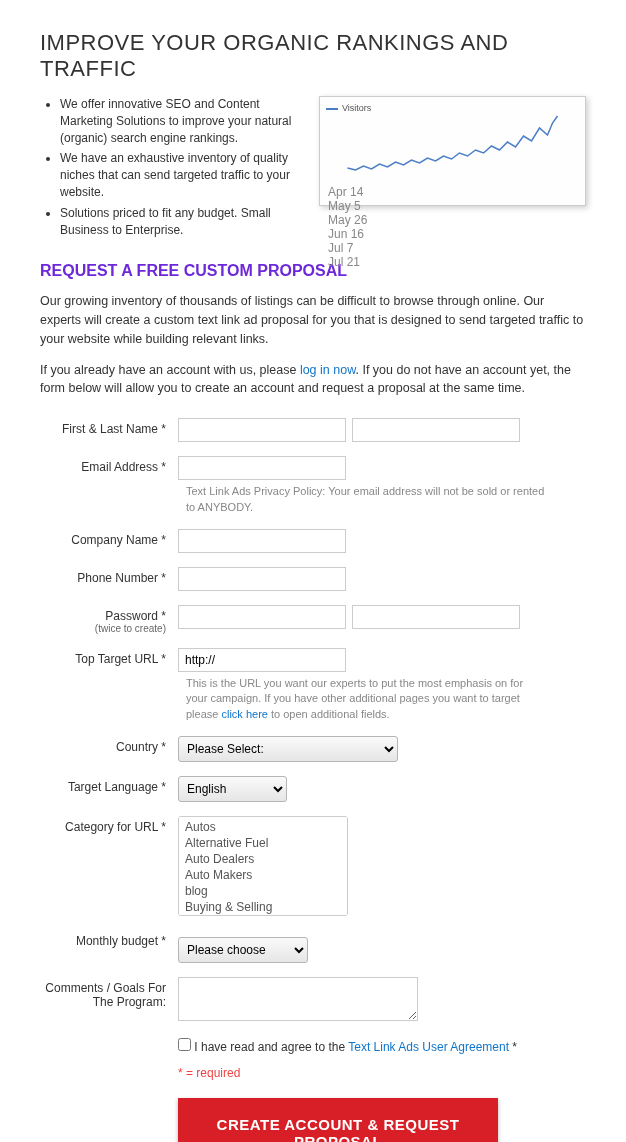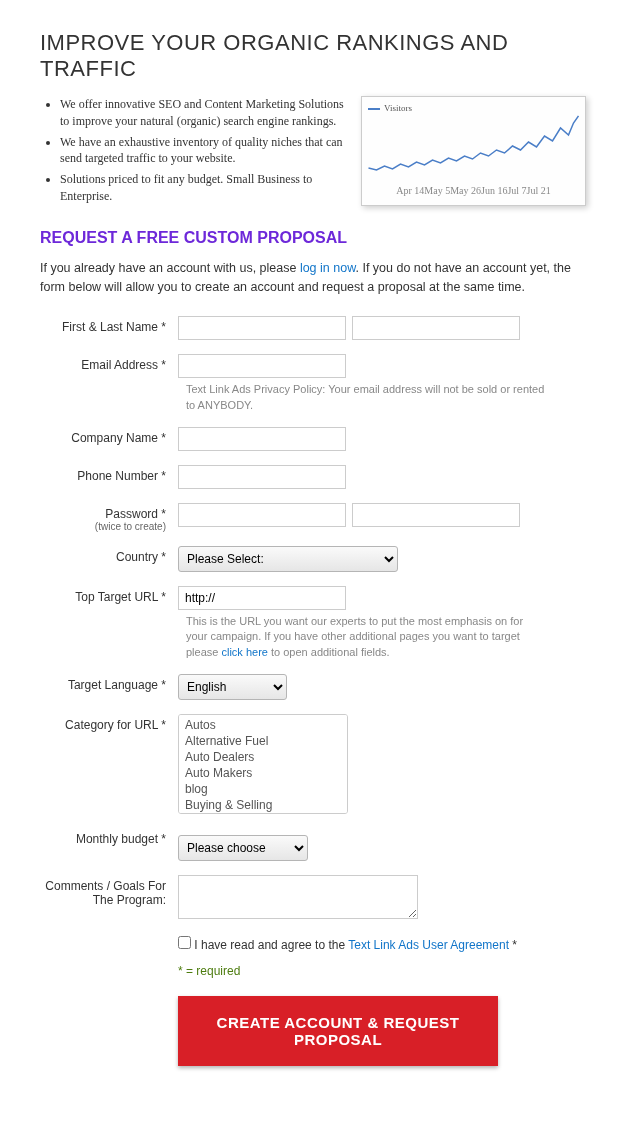"We offer innovative SEO and" .intro { font-family: Liberation Serif, serif -> none }
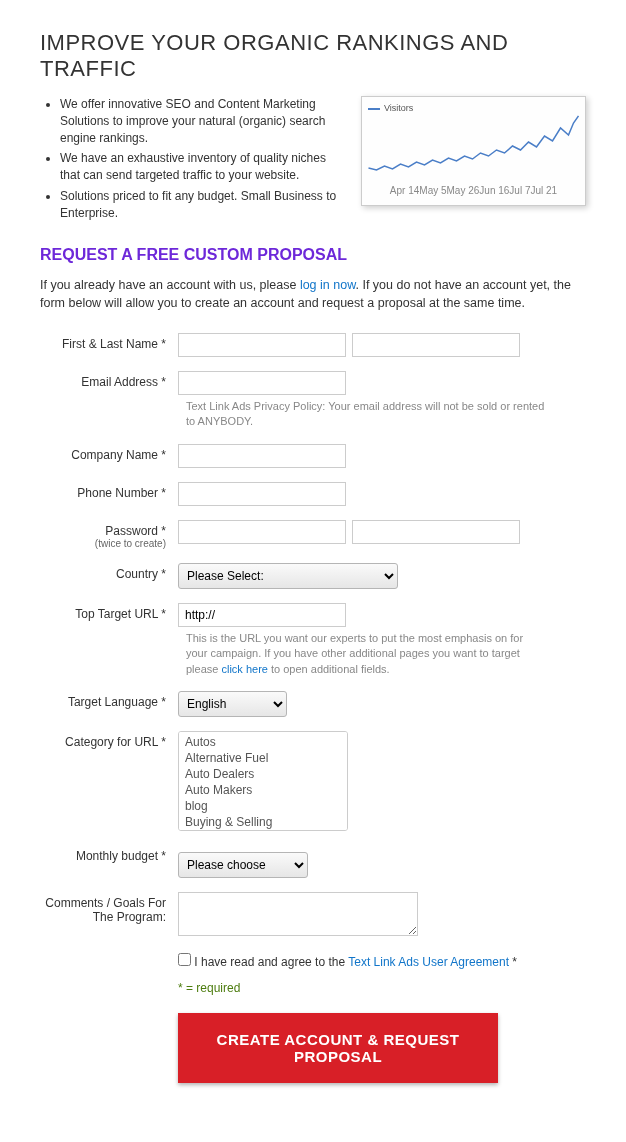"Visitors" .chart-box { width: 225px -> 267px }
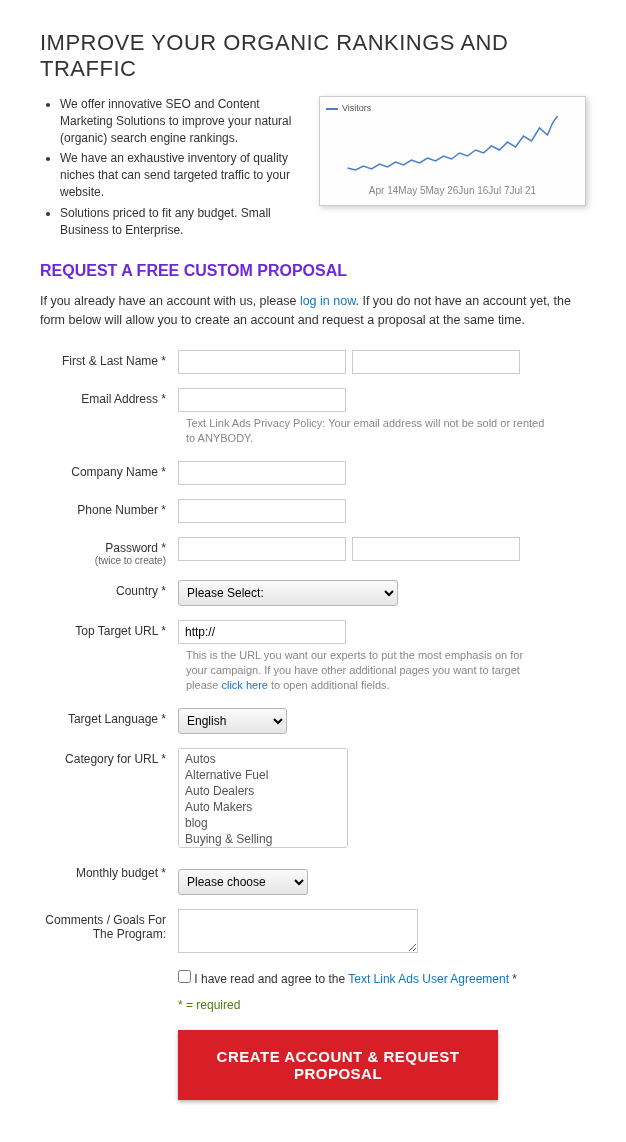"Apr 14" .chart-xlabels { flex-direction: none -> column; font-size: 10px -> 12px; justify-content: center -> space-between }
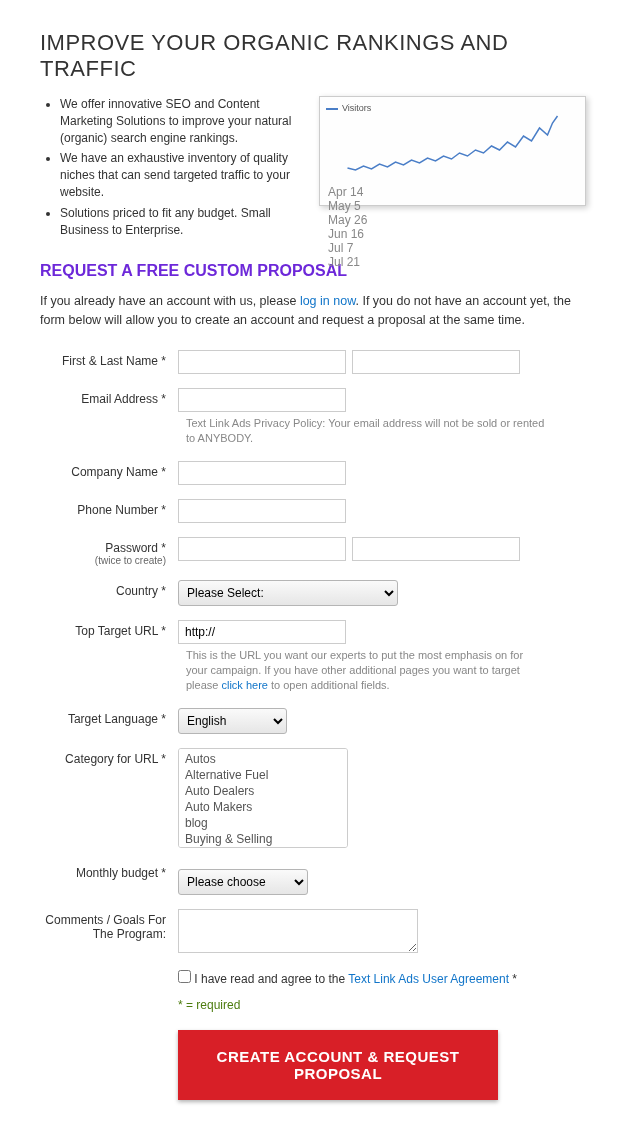"Our growing inventory of thousands" p.body-text { html: none -> <p>Our growing inventory of thousands of listings can be difficult to browse through online. Our experts will create a custom text link ad proposal for you that is designed to send targeted traffic to your website while building relevant links.</p> }
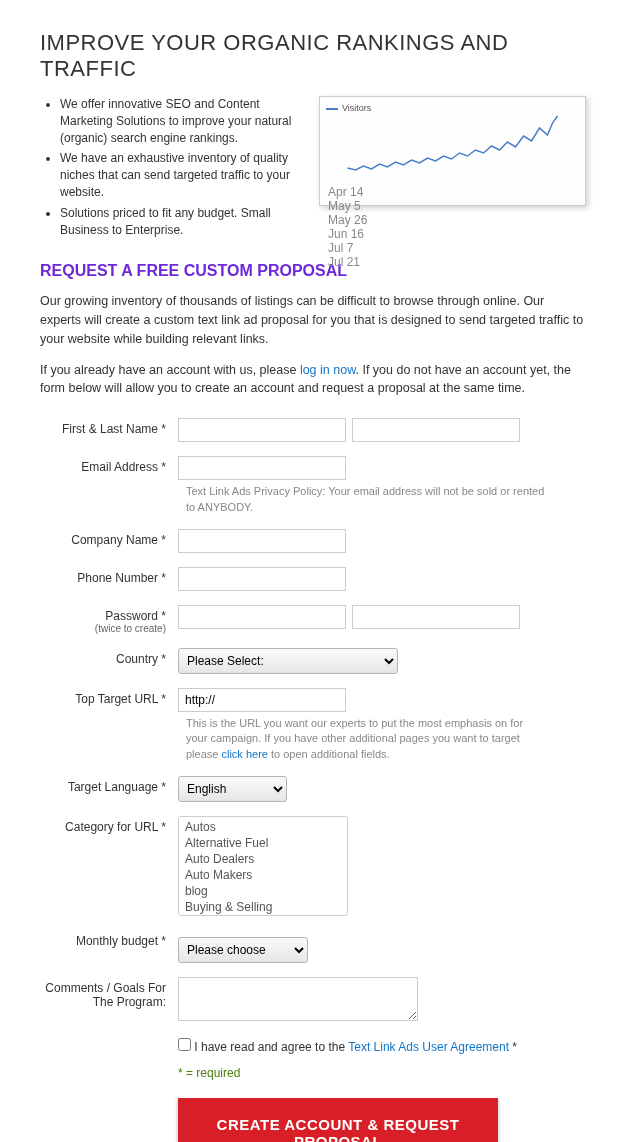"Country *" div.row { order: before "Top Target URL *" -> after "Top Target URL *" }
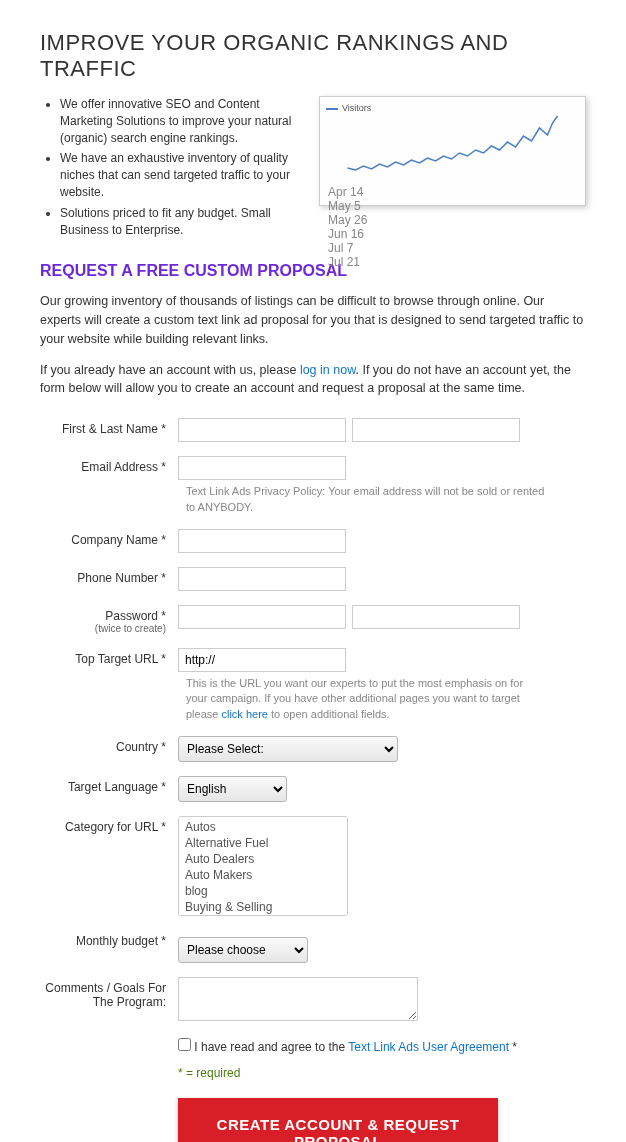"* = required" .required-note { color: #4d7c0f -> #ef4444 }
